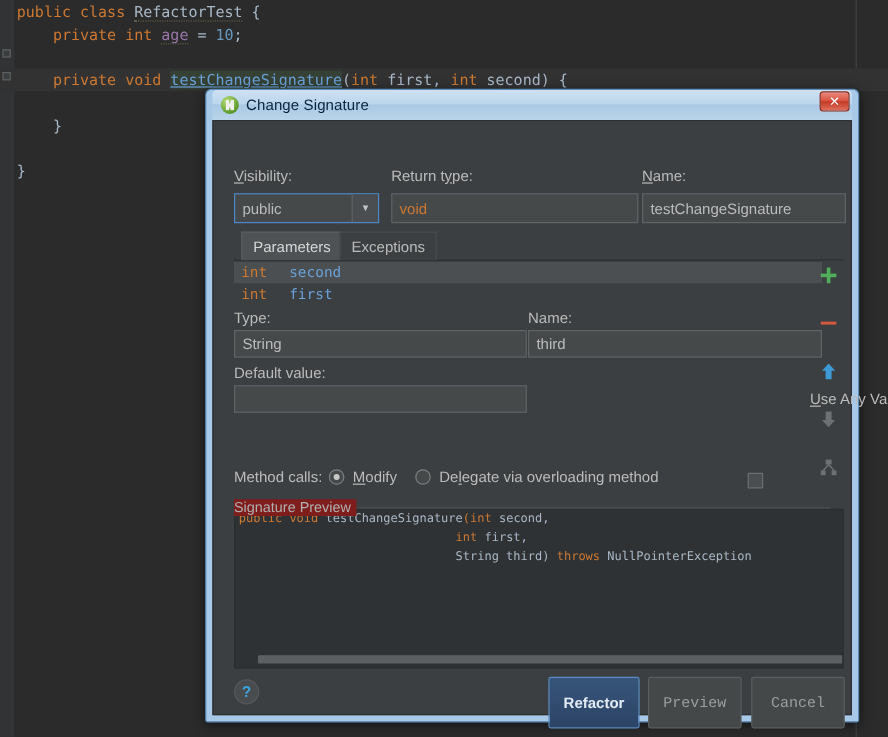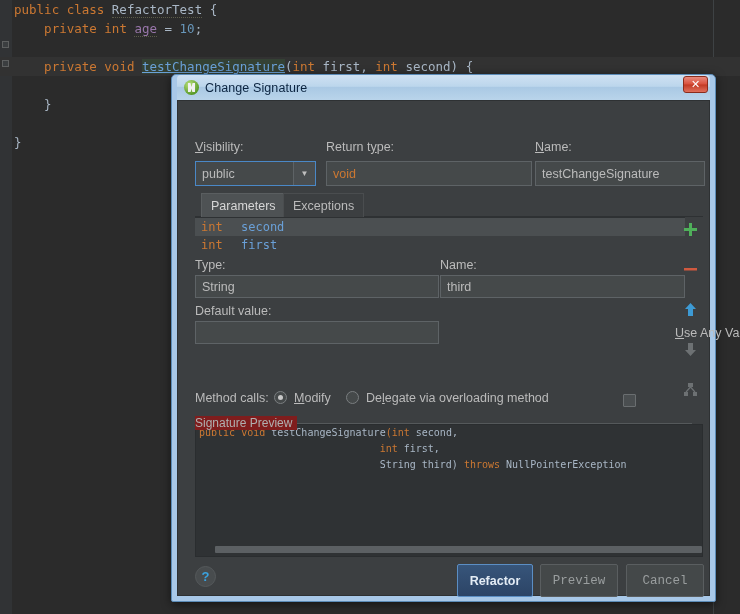"Refactor" .btn { height: 33px -> 43px }
